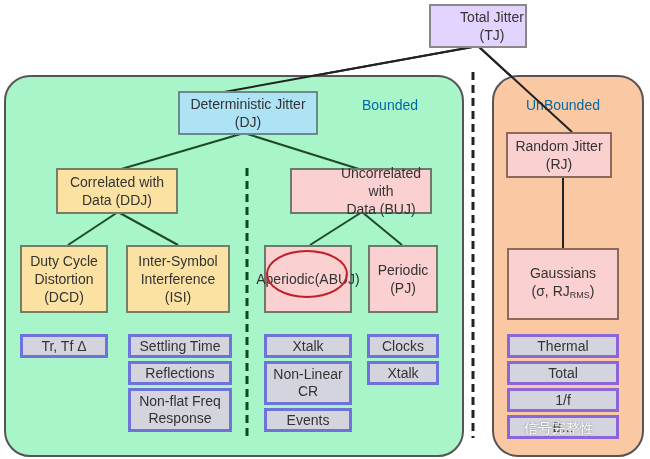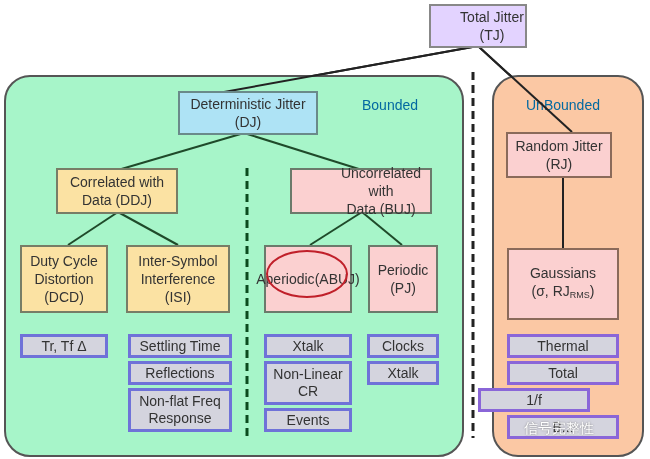"1/f" div.leaf { left: 478px -> 507px }
